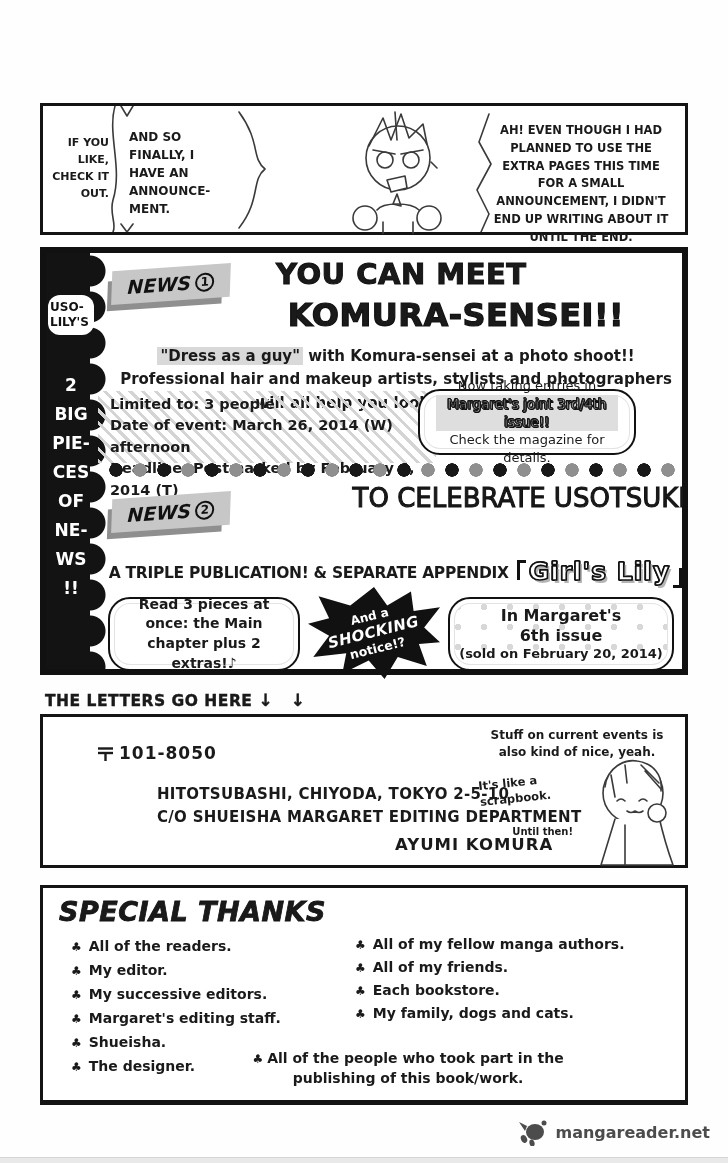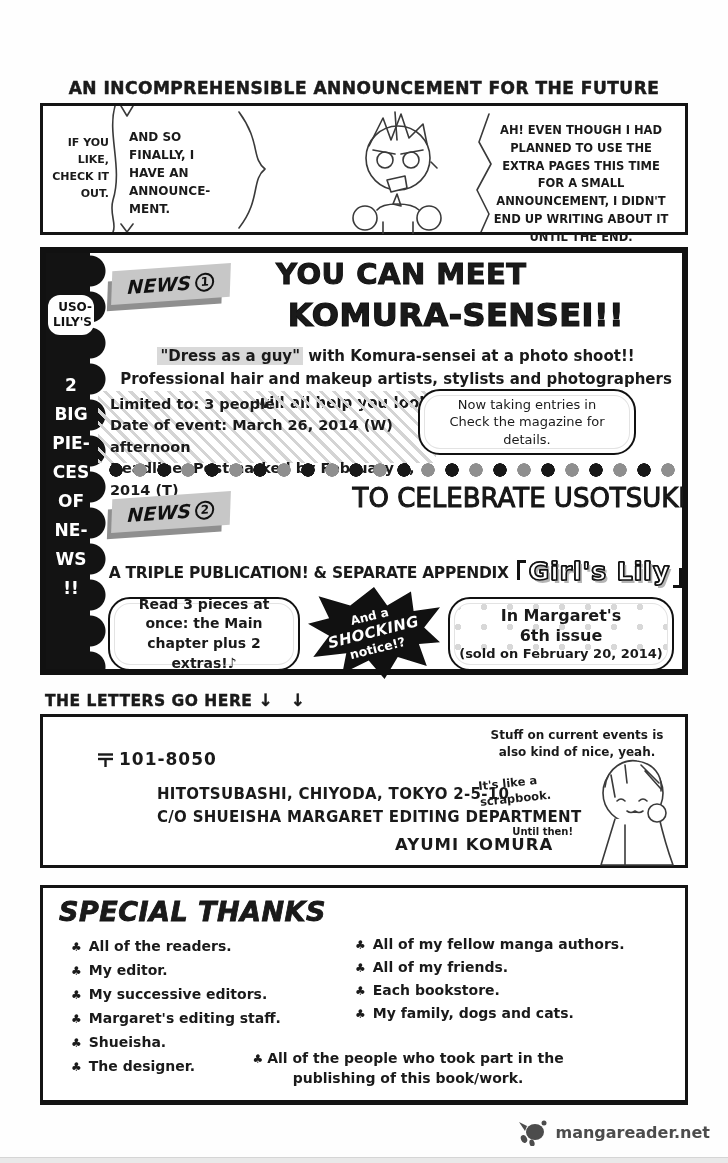"AN INCOMPREHENSIBLE ANNOUNCEMENT FOR THE" div.page-title { html: <div>AN INCOMPREHENSIBLE ANNOUNCEMENT FOR THE FUTURE</div> -> none }
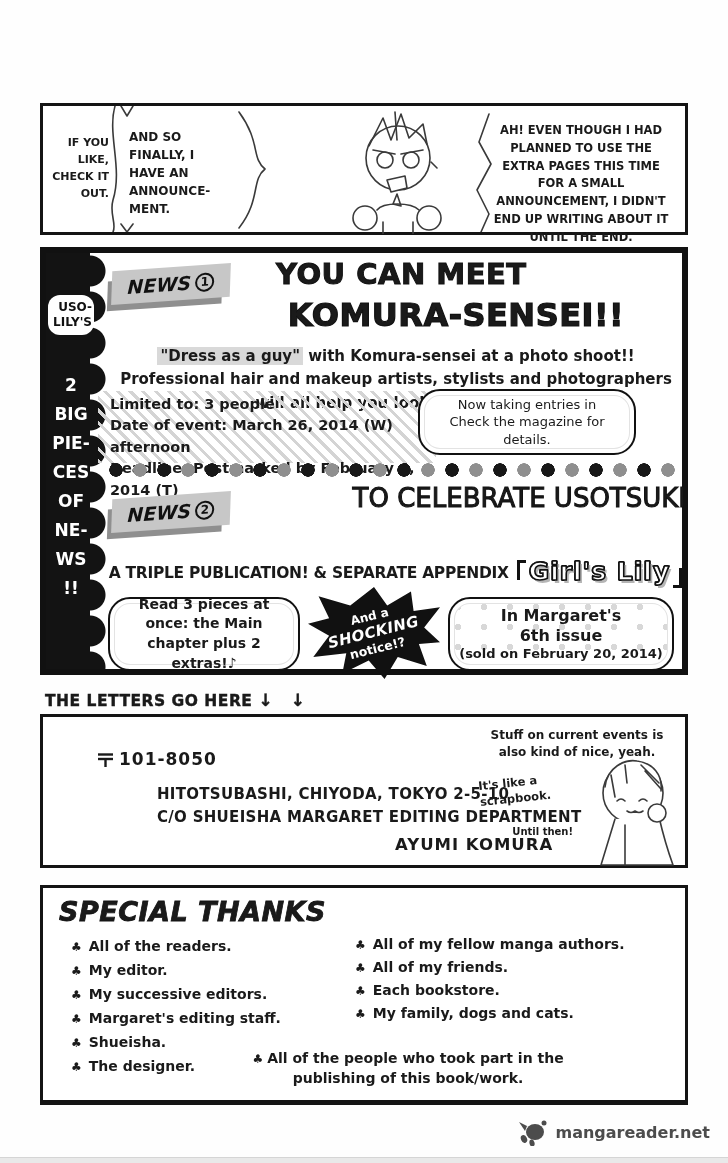"USO-LILY'S" .sidebar-badge { text-align: right -> left }
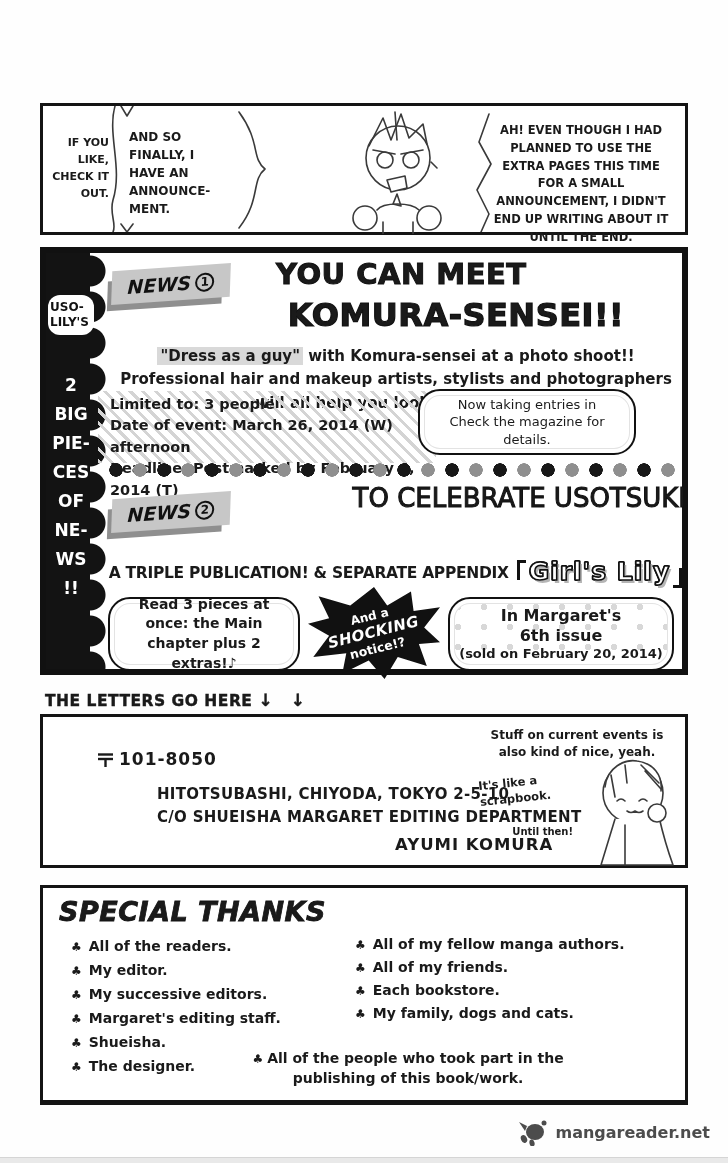"Margaret's joint 3rd/4th issue!!" div.outline-text { html: none -> <div>Margaret's joint 3rd/4th issue!!</div> }
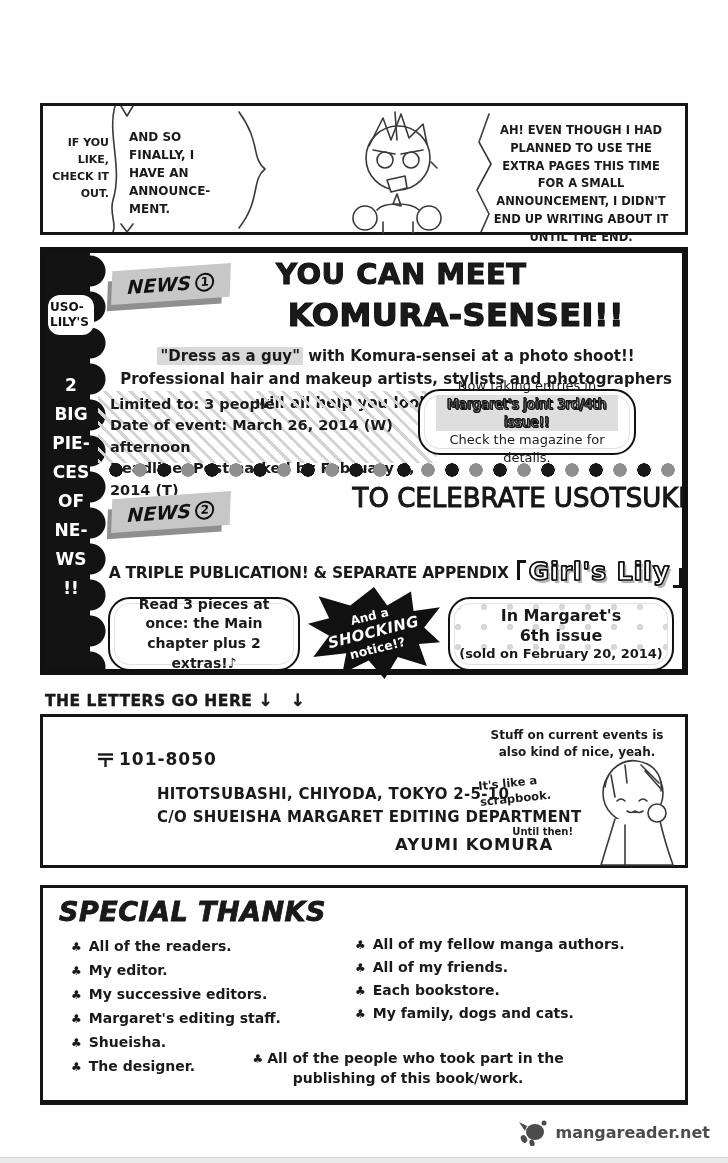"101-8050" .postal-row { margin-top: 6px -> none }
